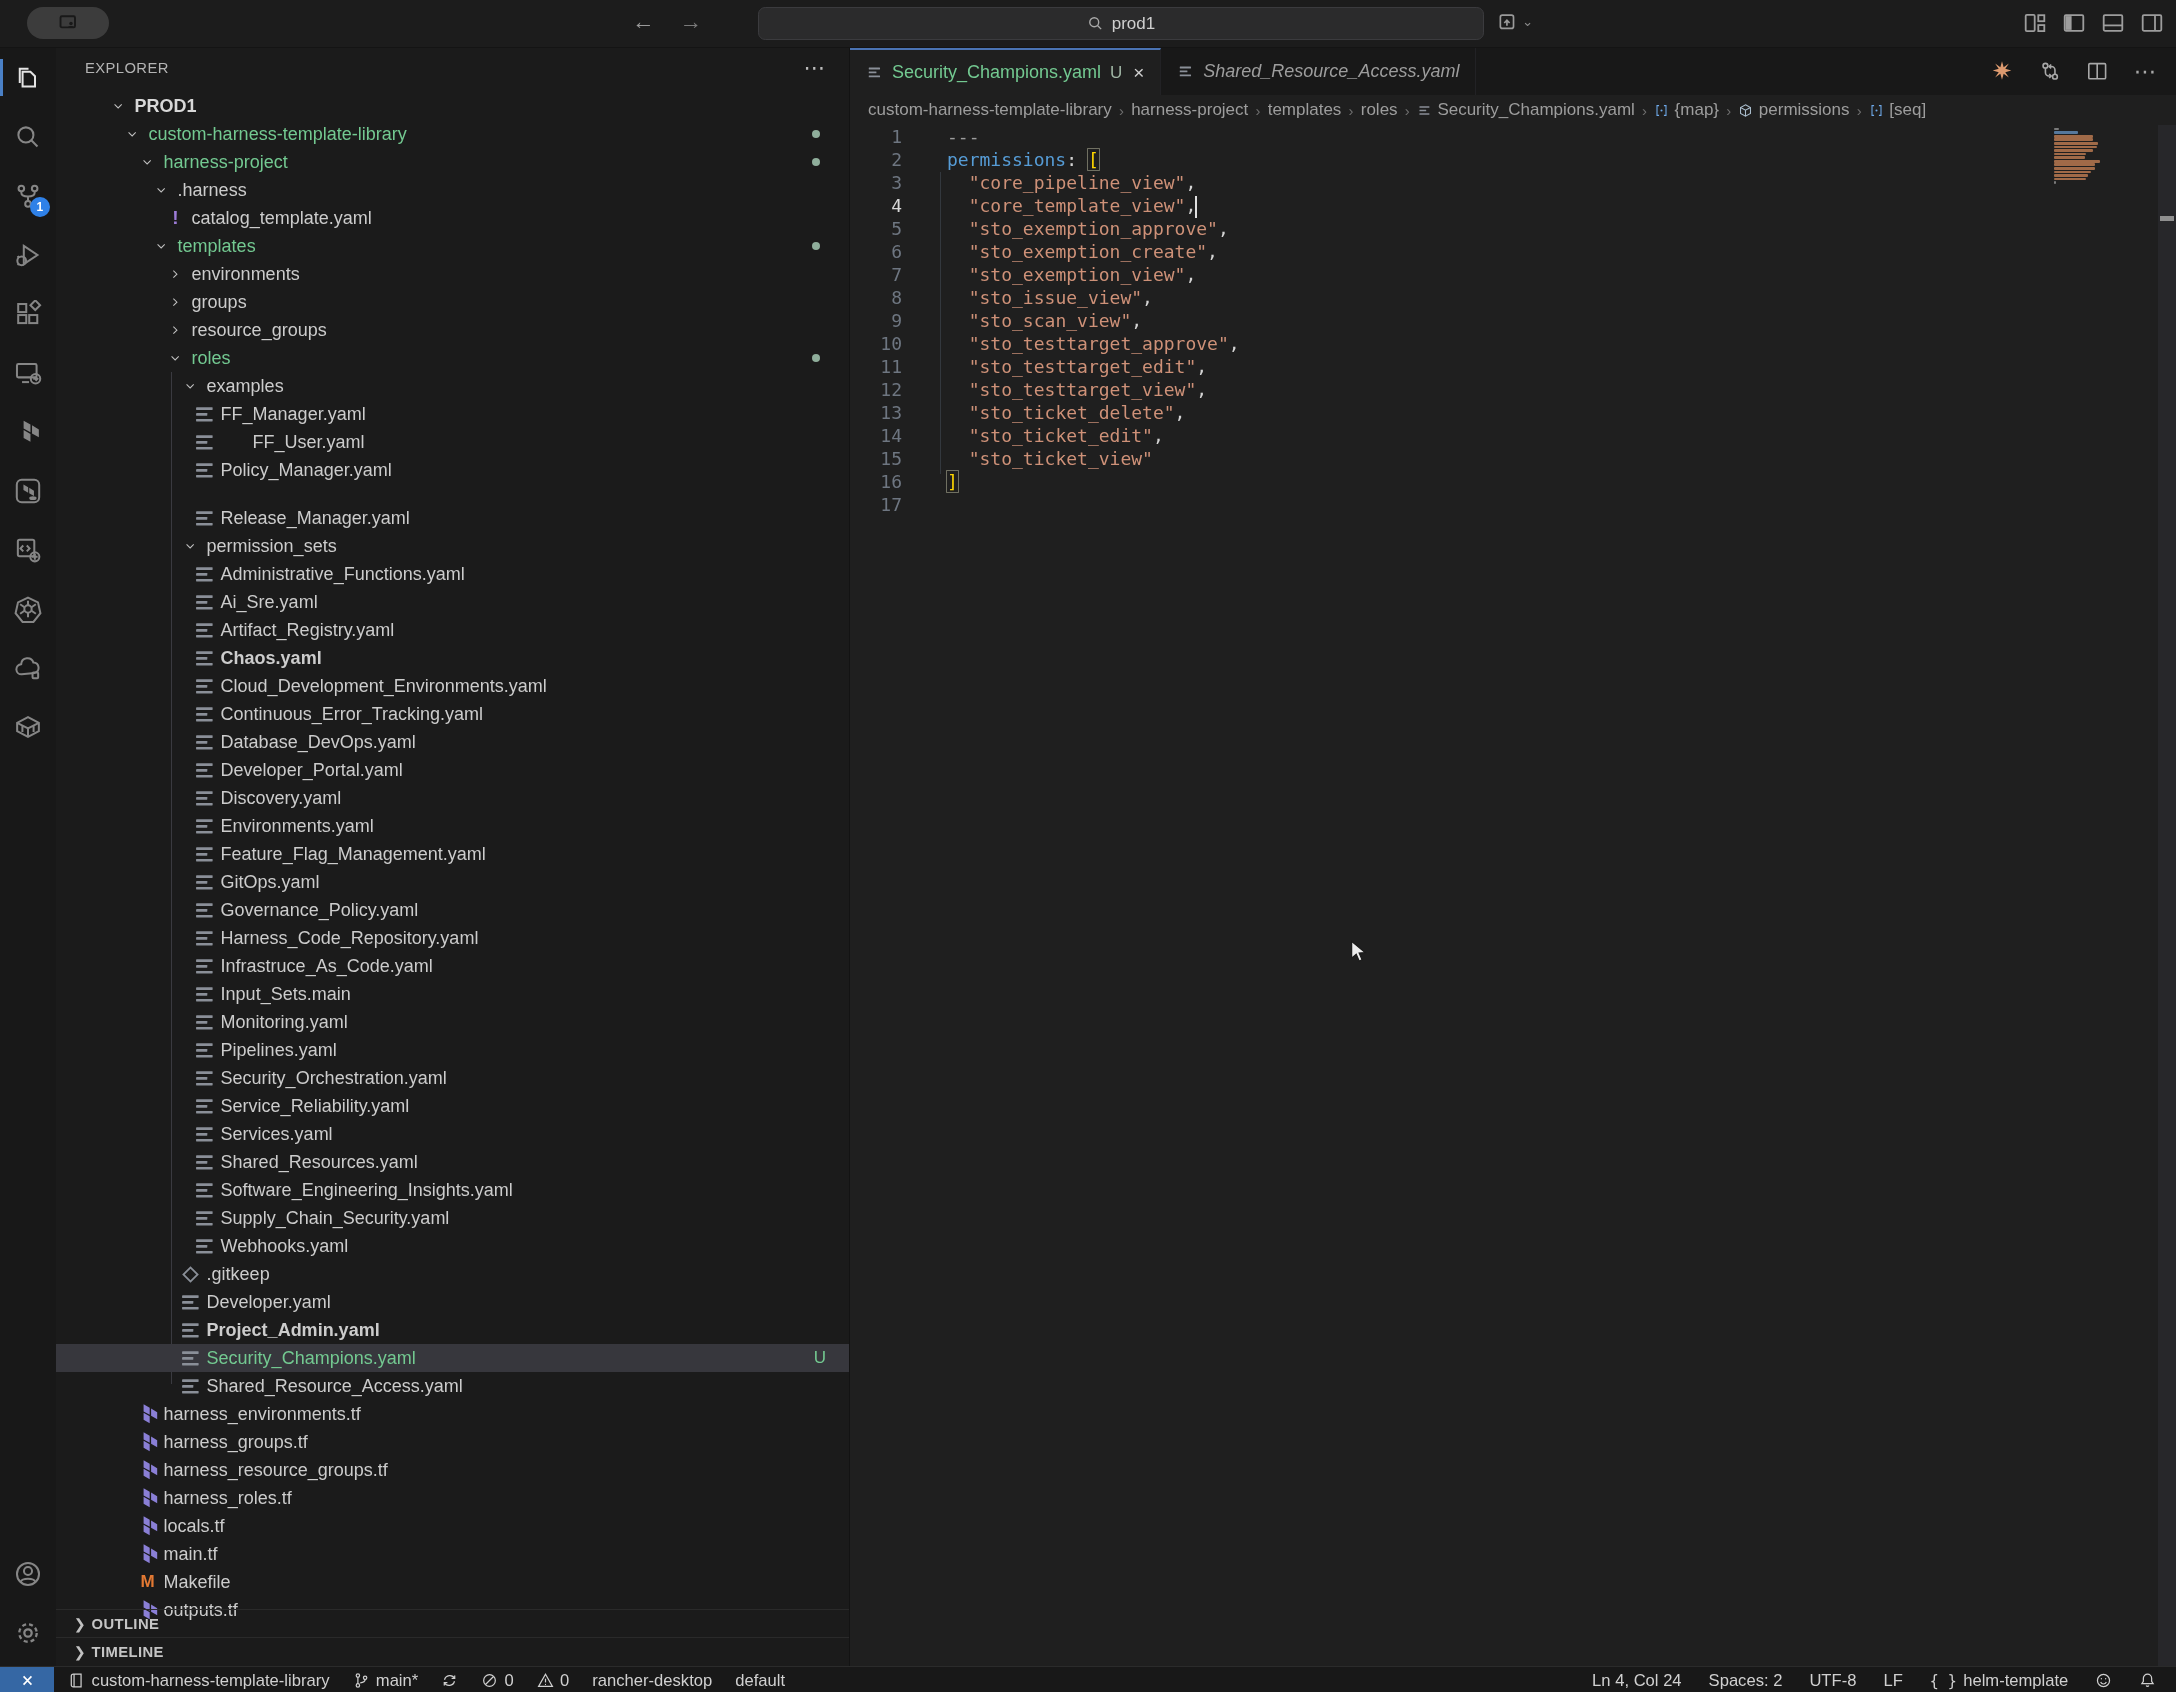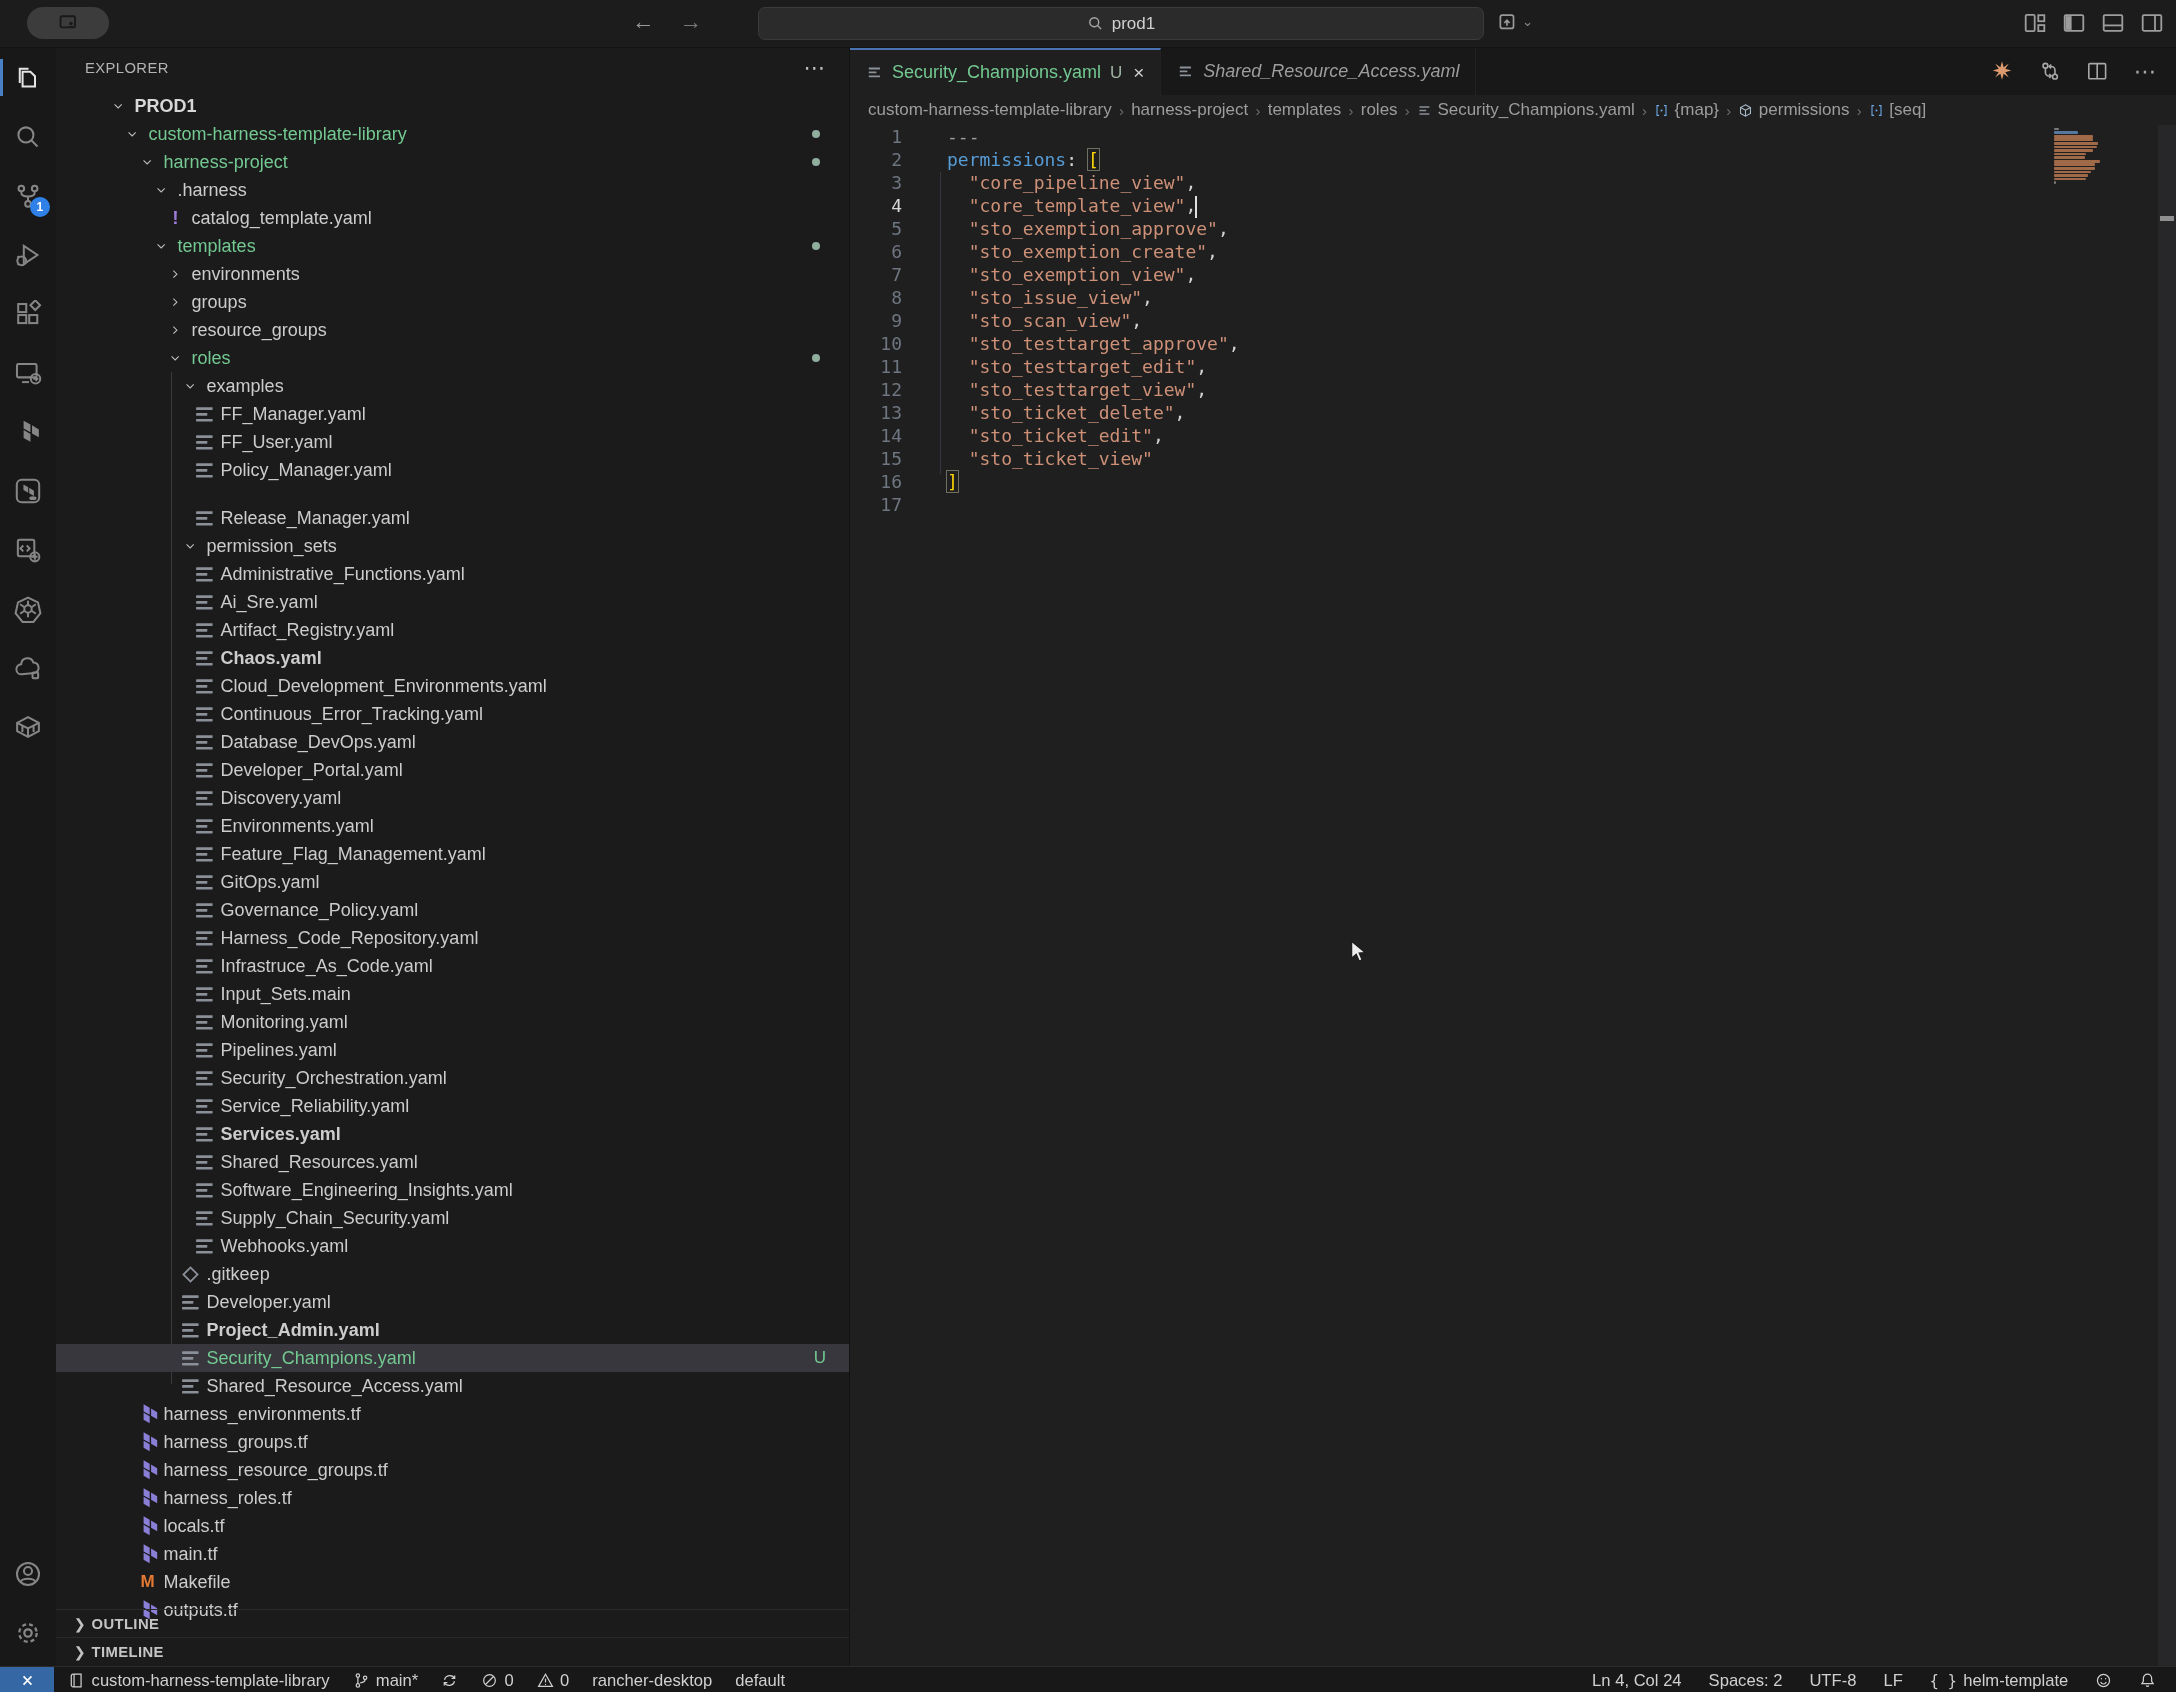"FF_User.yaml" div.trow { gap: none -> 32px }
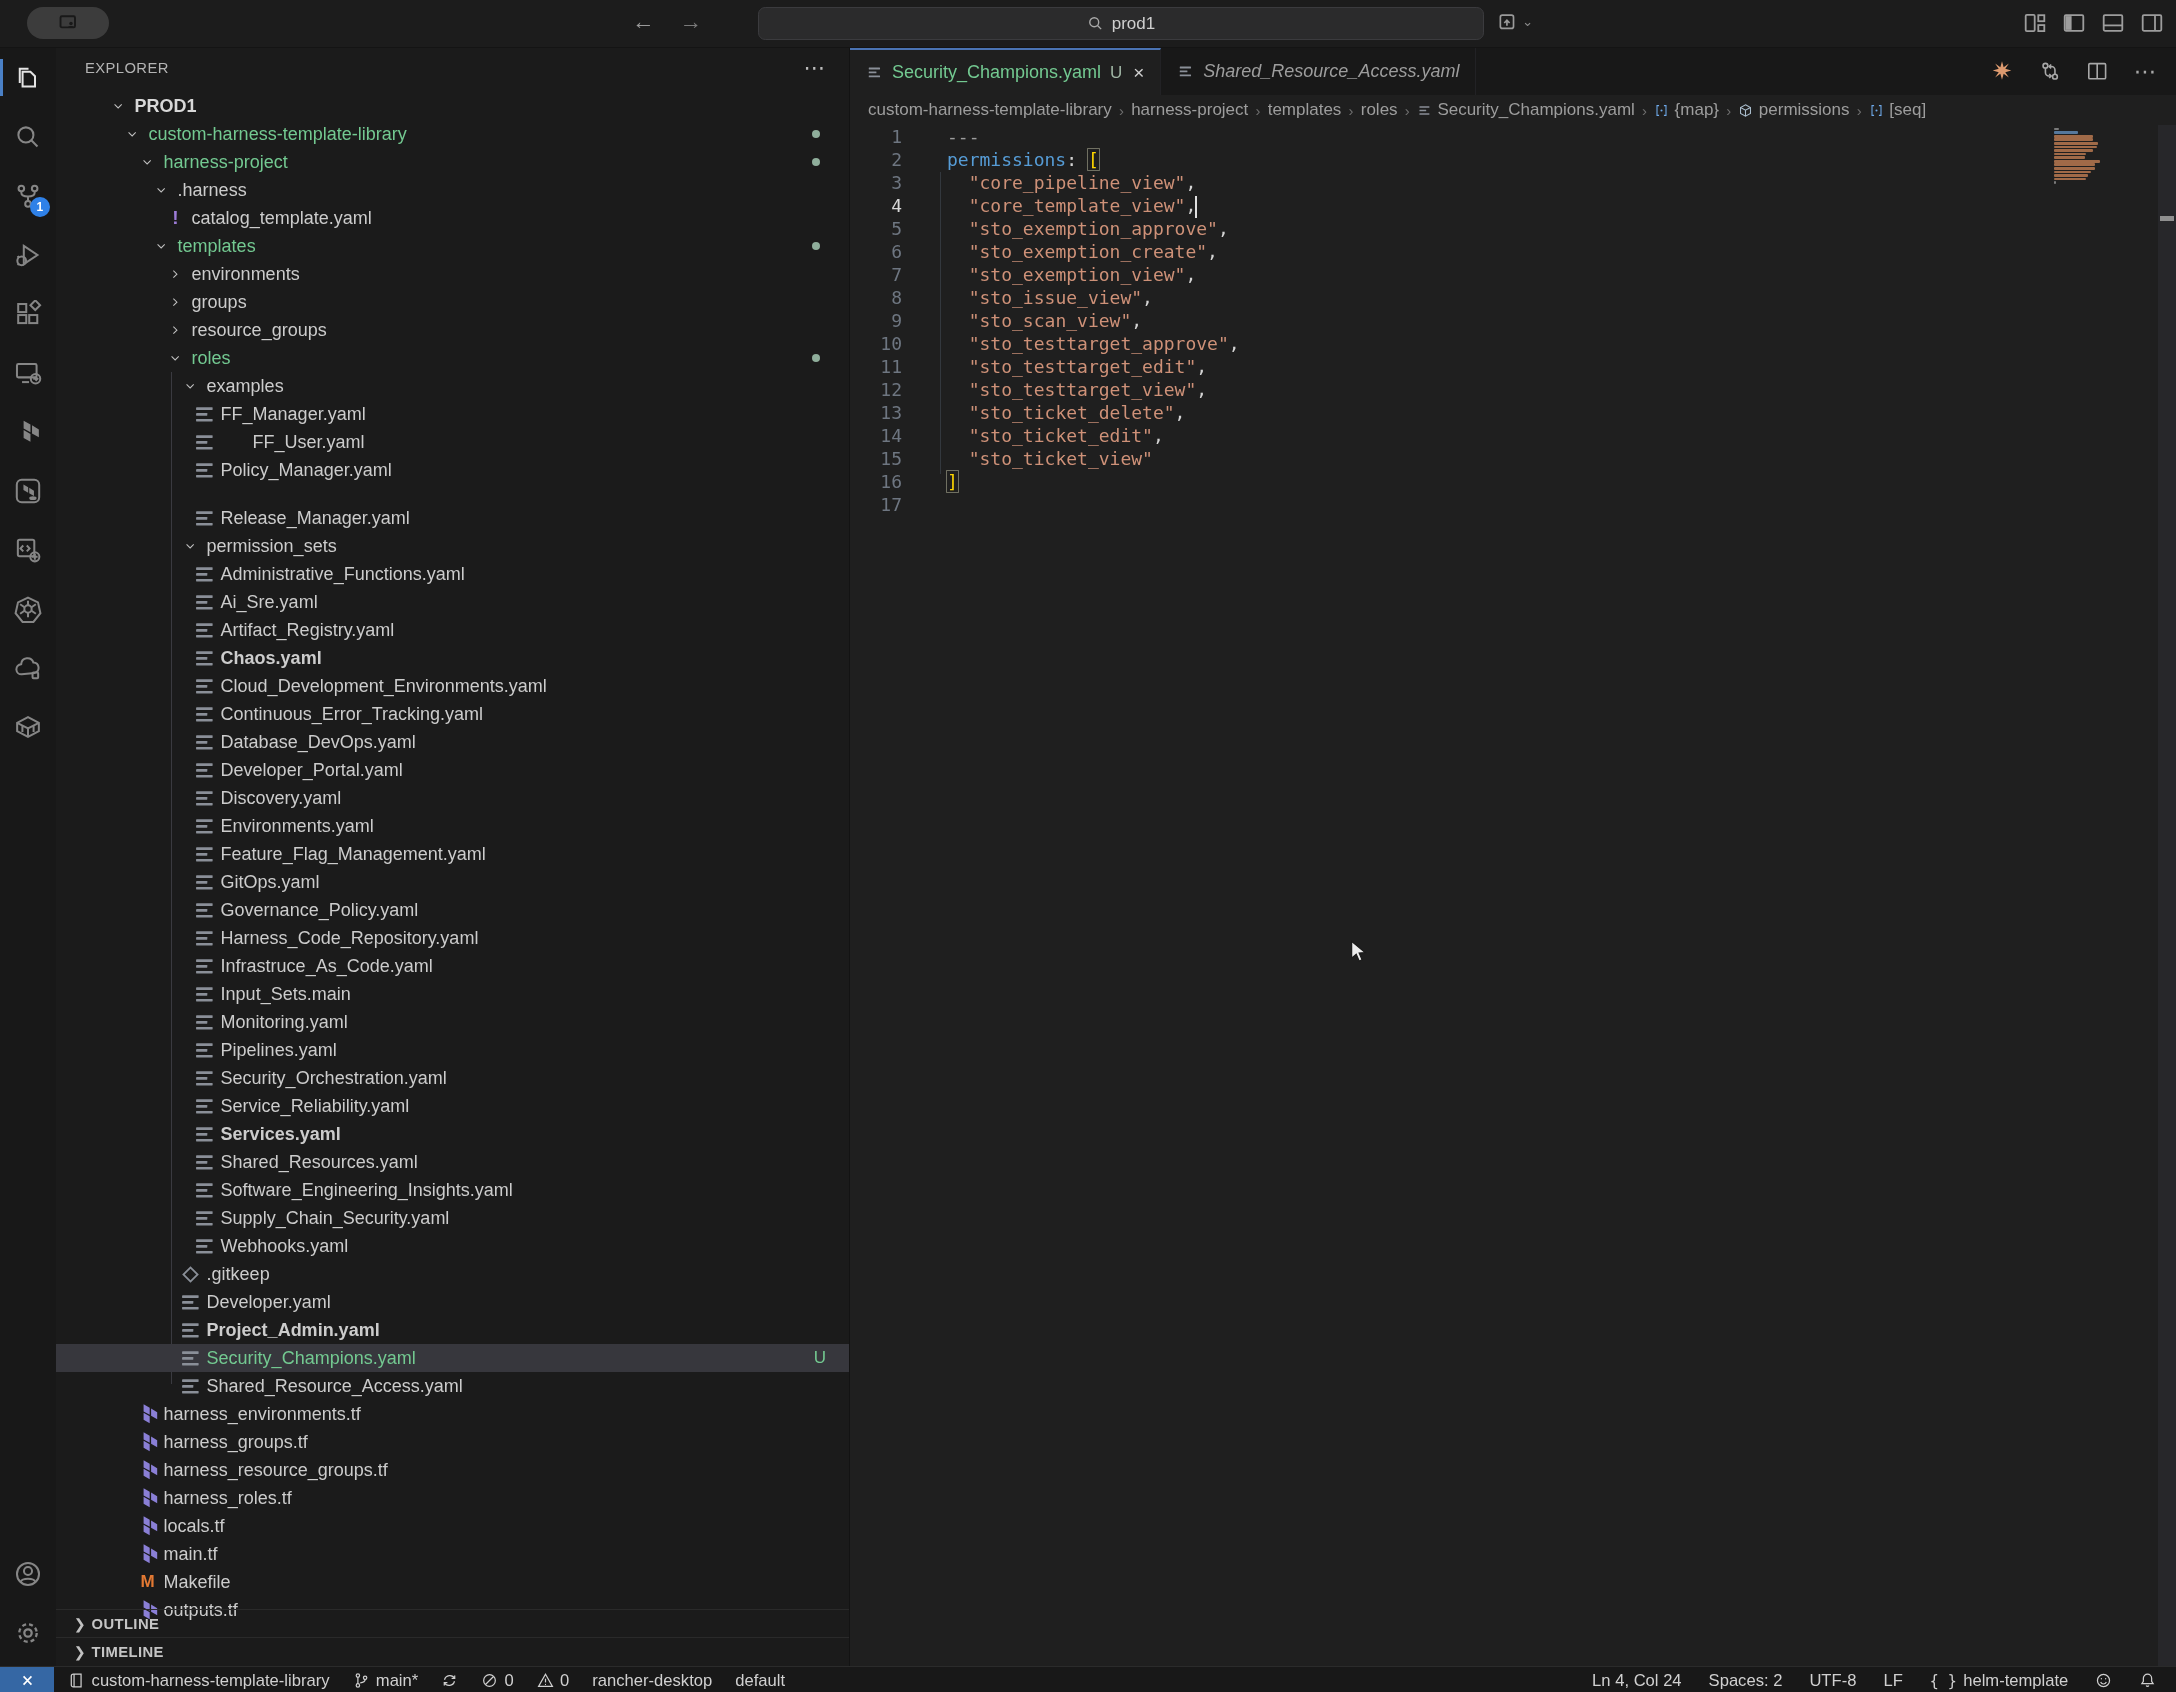"Services.yaml" div.trow { font-weight: bold -> none }
